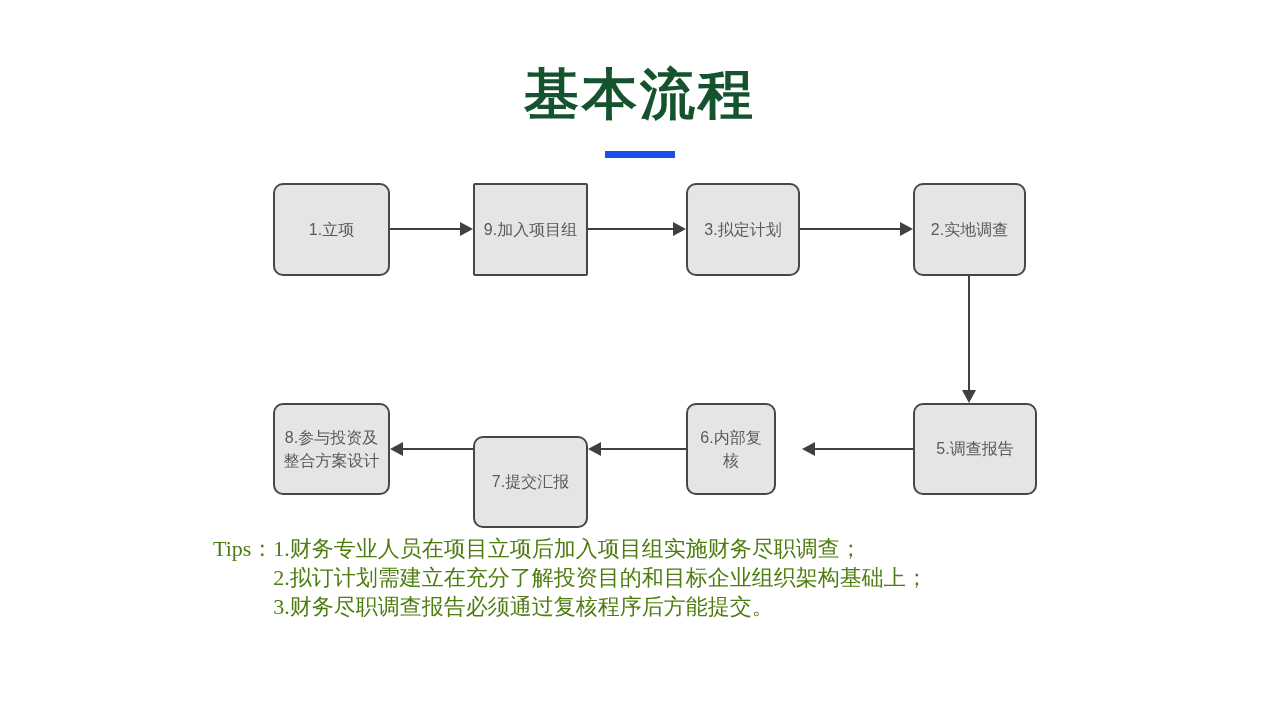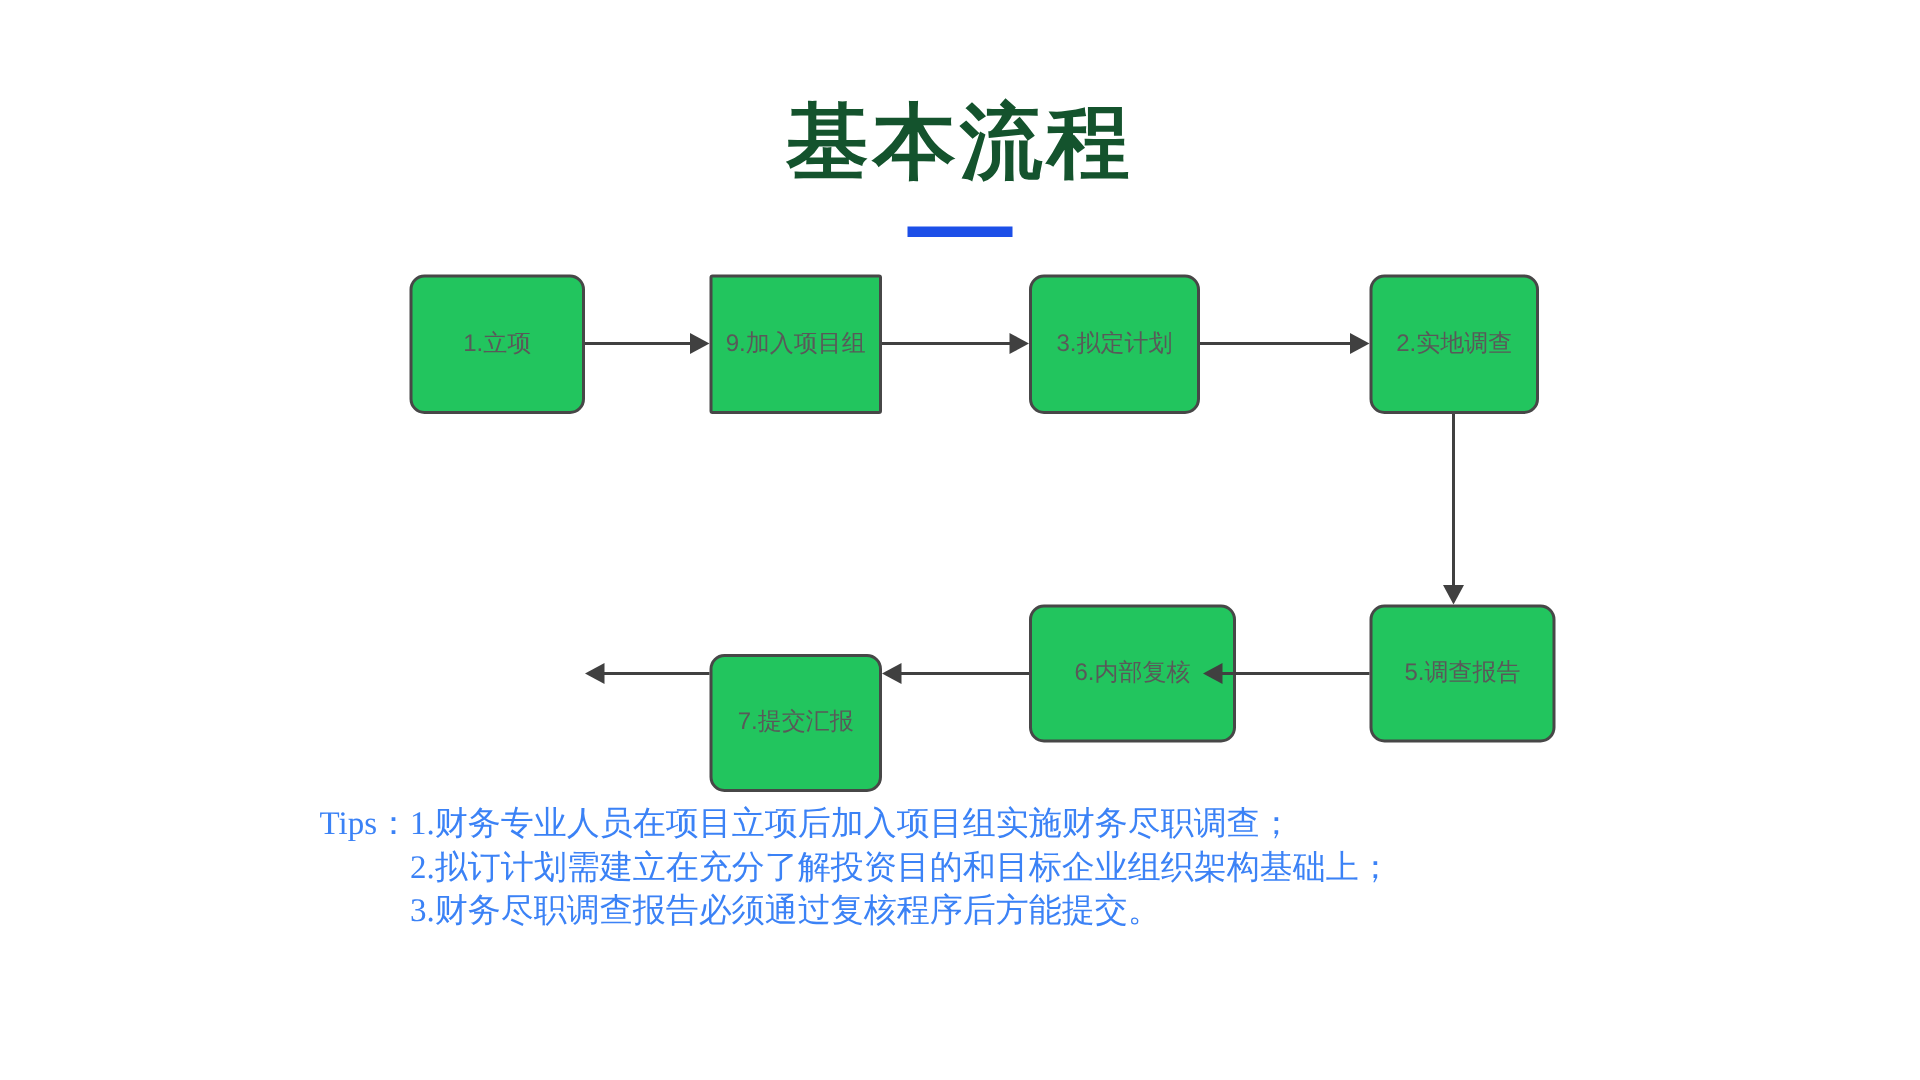"1.立项" .flow-box { background: #22c55e -> #e5e5e5 }
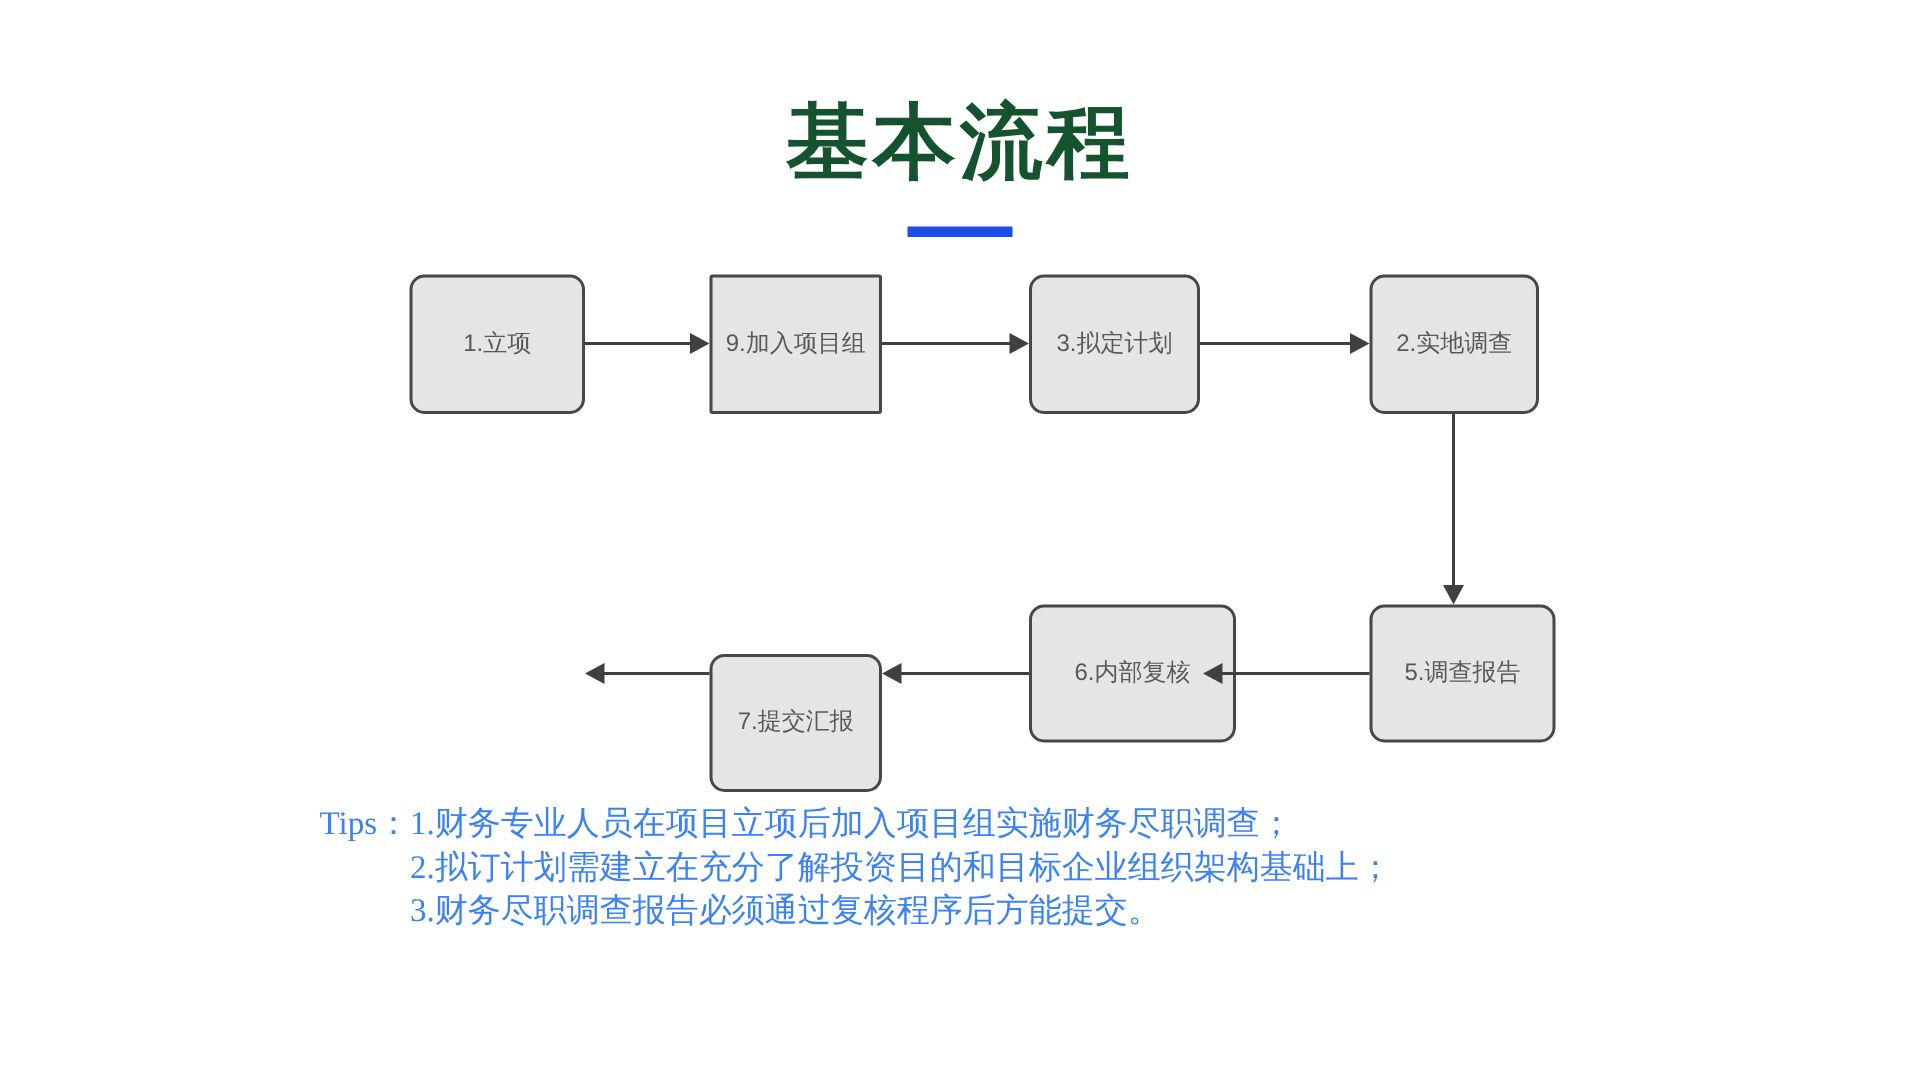"8.参与投资及整合方案设计" div.flow-box { html: none -> <div> <span>8.参与投资及整合方案设计</span> </div> }
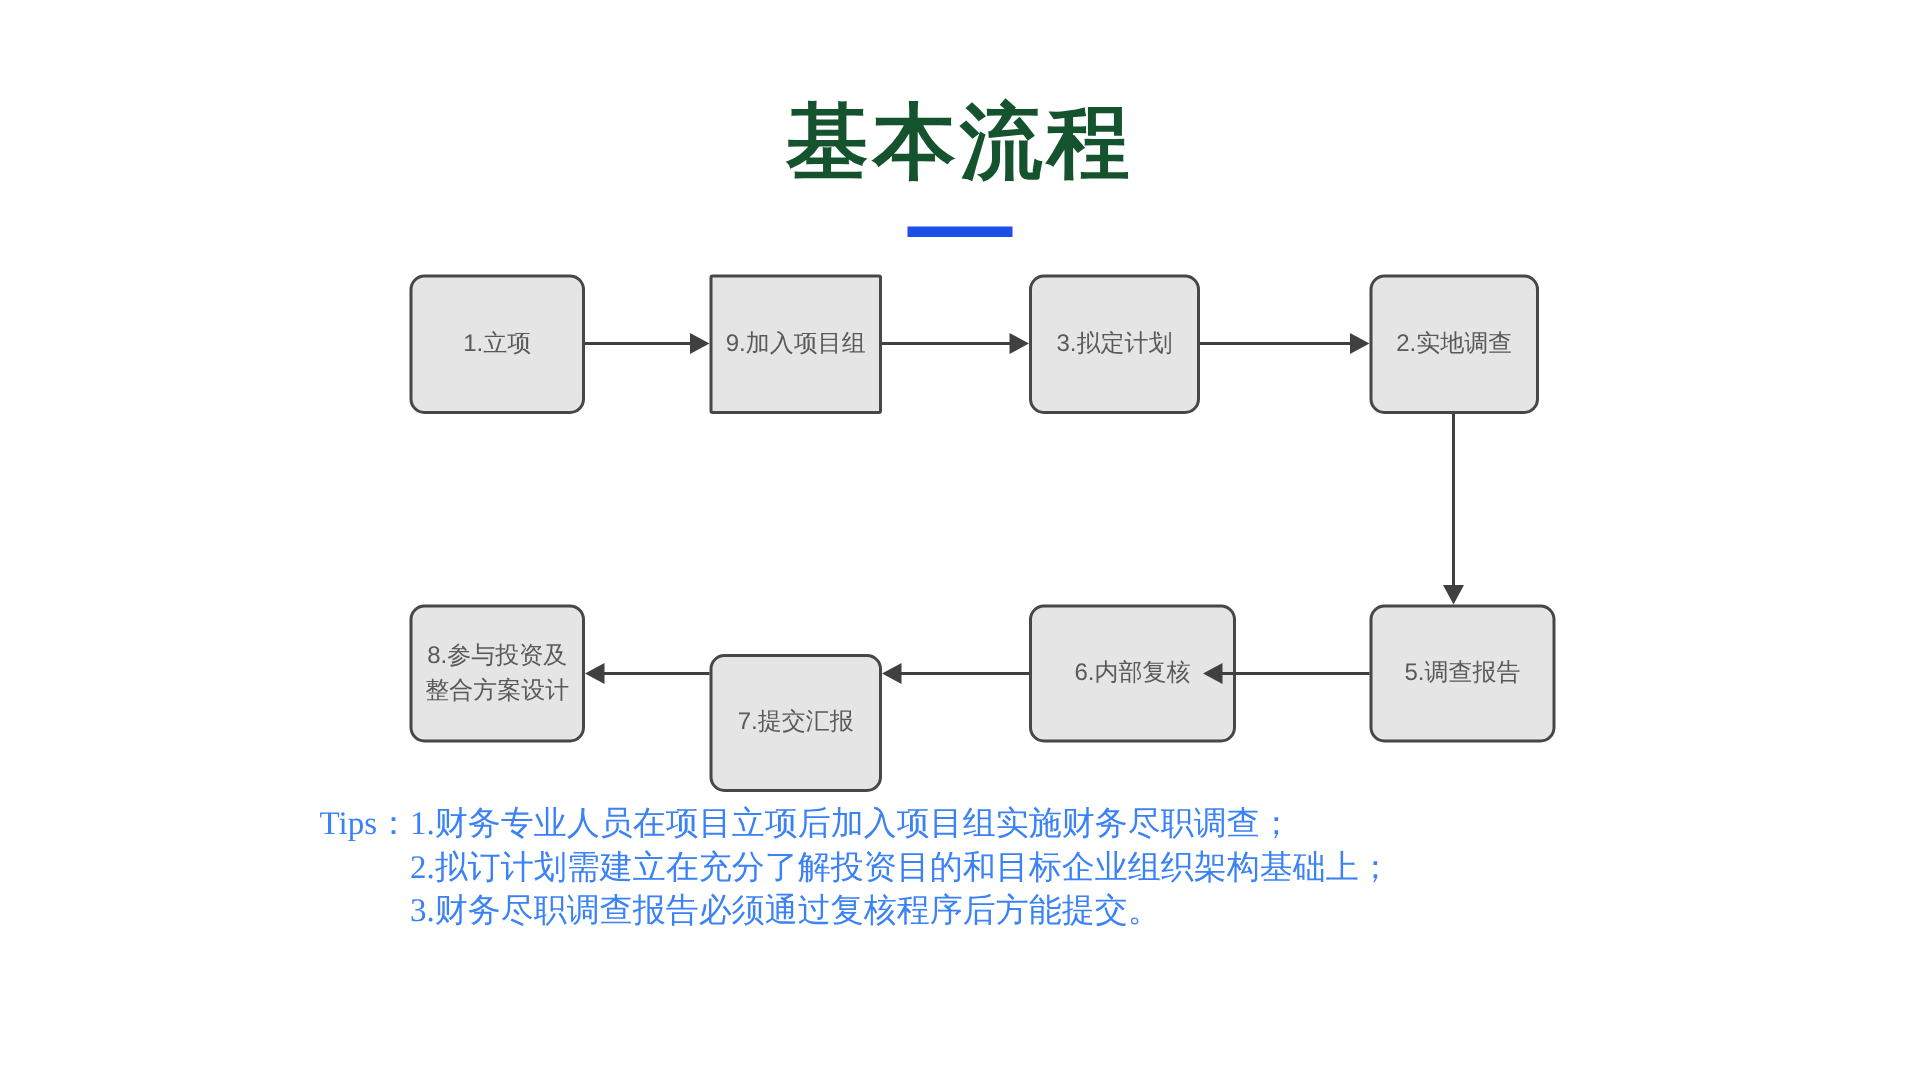"6.内部复核" .b6 { width: 138px -> 90px }
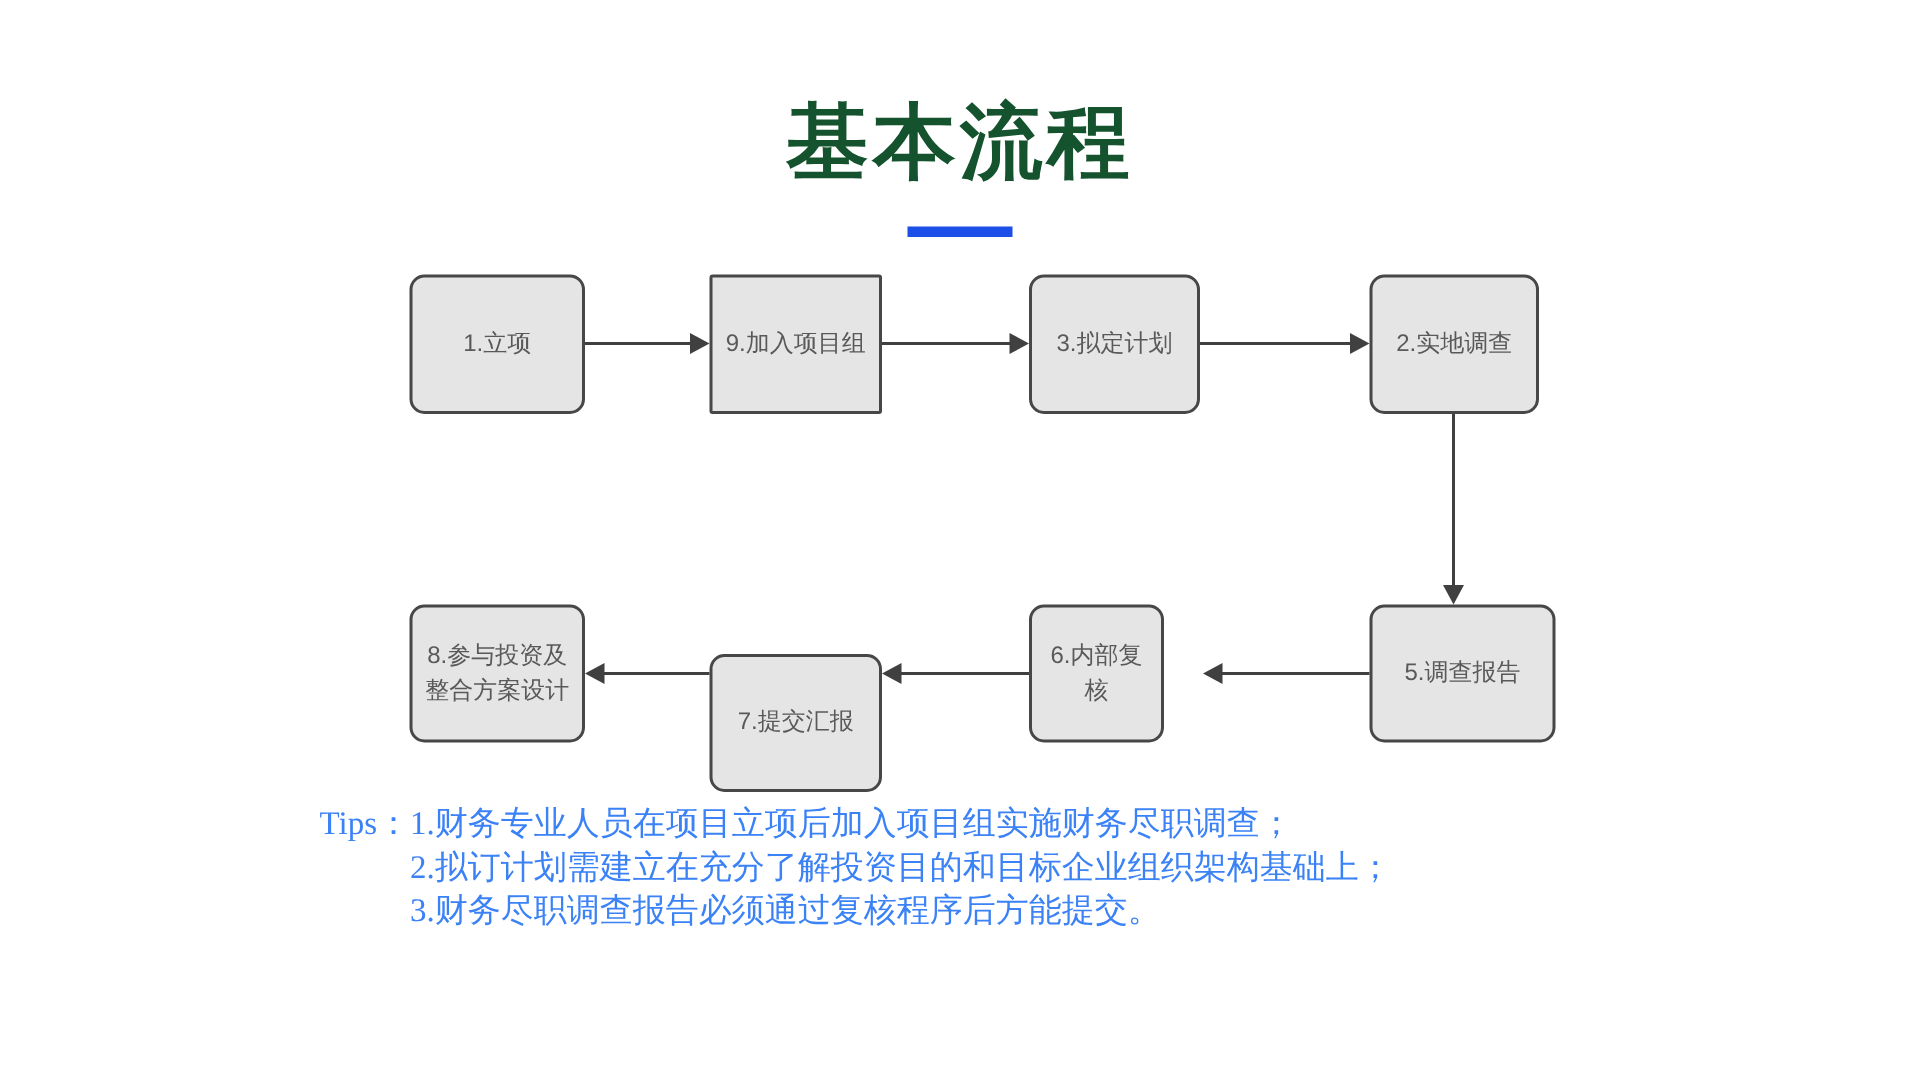"Tips：" .tips { color: #3b82f6 -> #4d7c0f }
